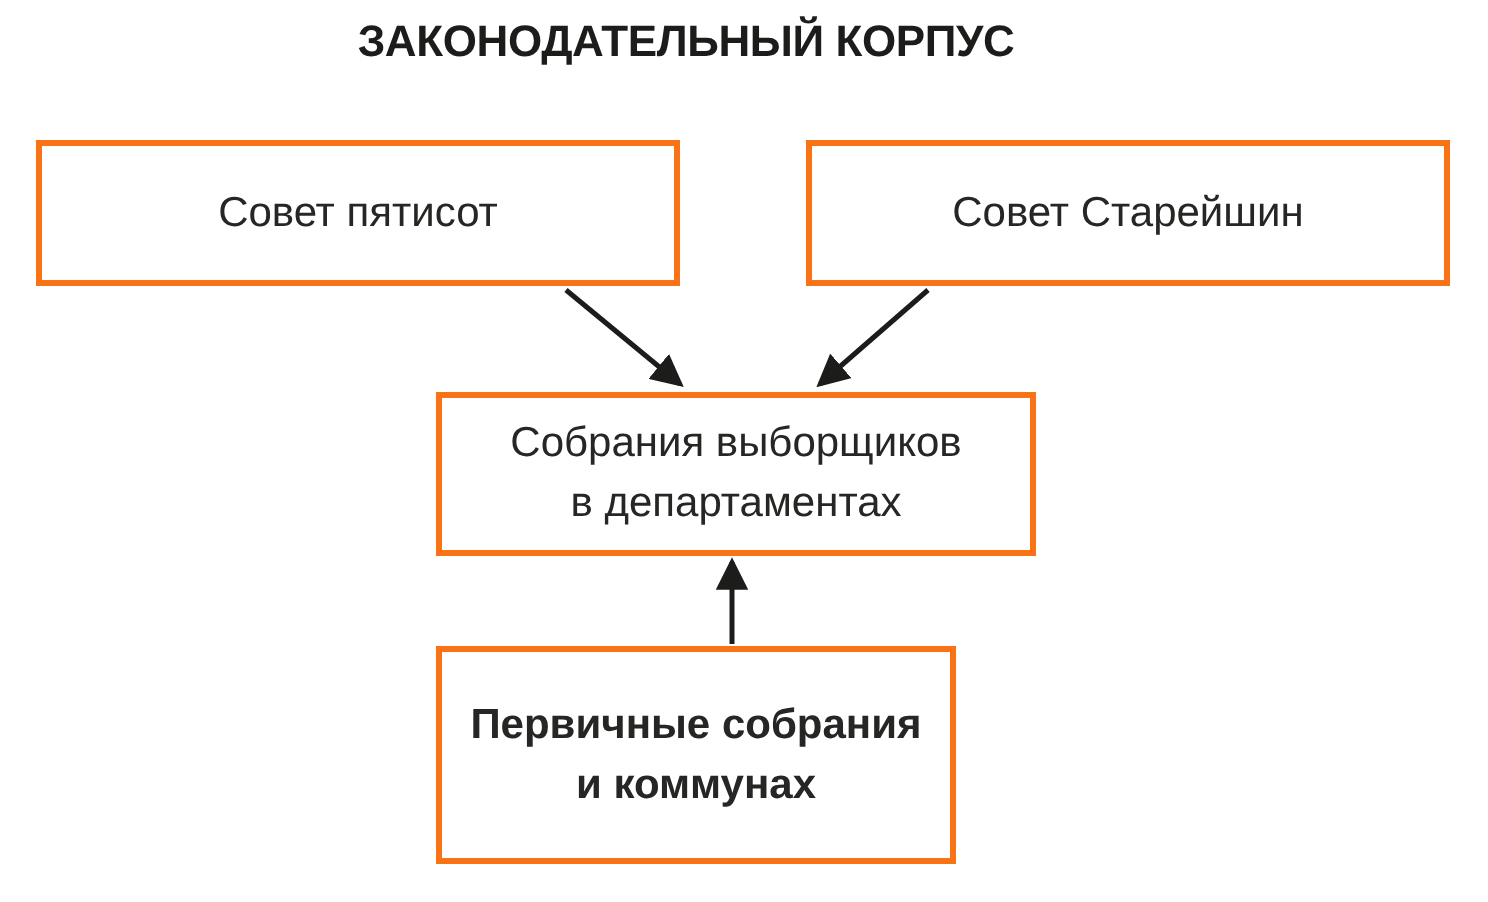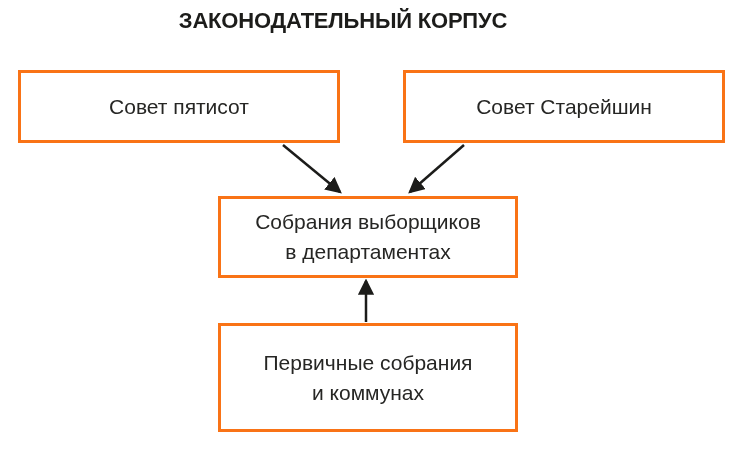"Первичные собрания" .node-primary { font-weight: none -> bold; width: 300px -> 260px }
